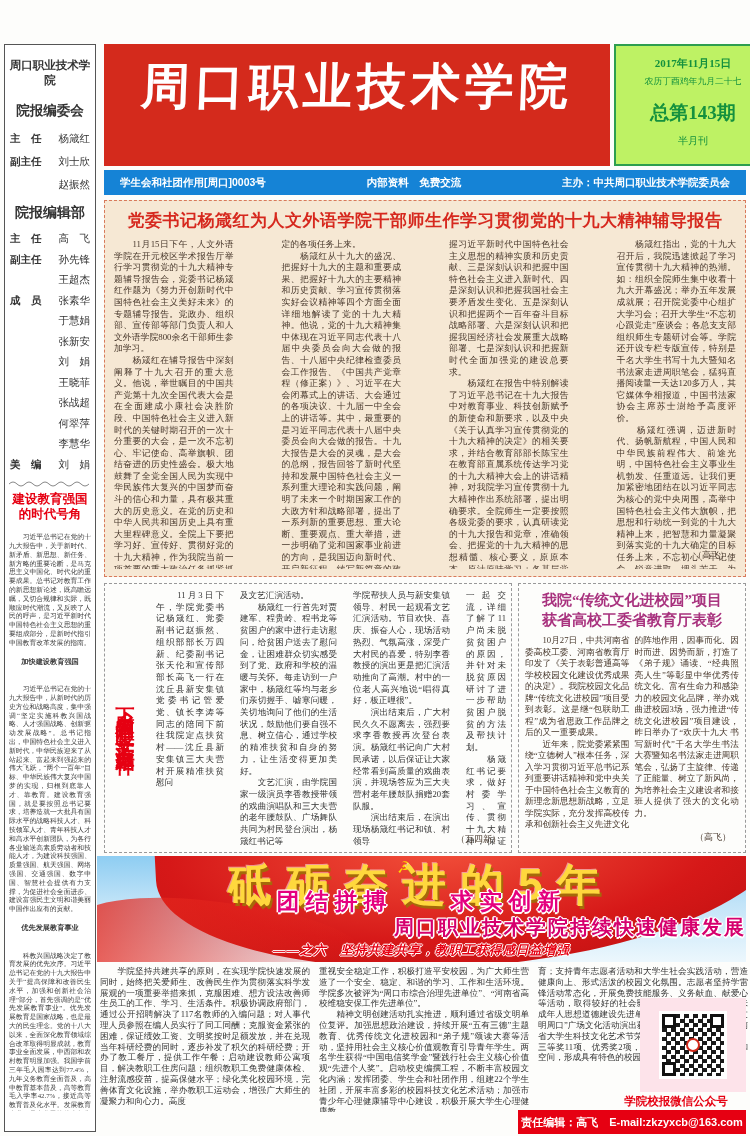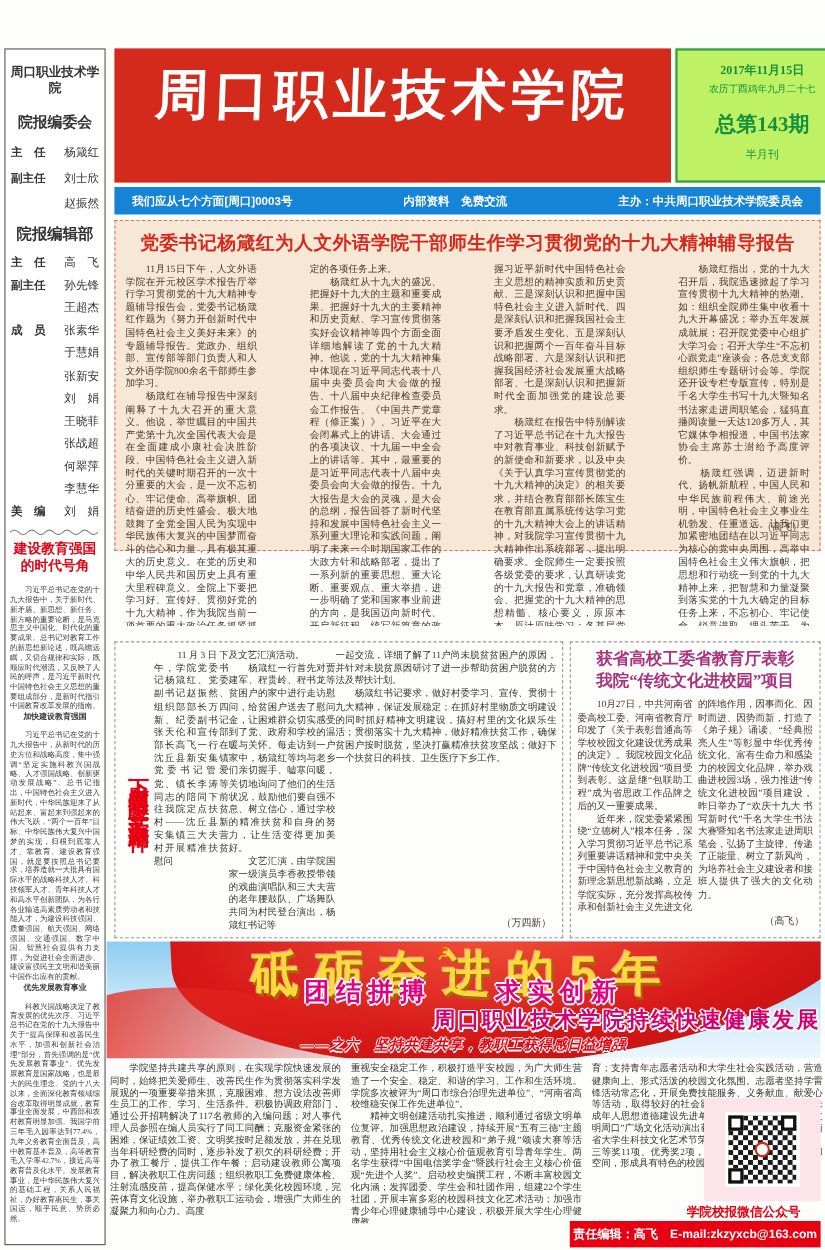"我们应从七个方面[周口]0003号" span { text: 我们应从七个方面 -> 学生会和社团作用 }
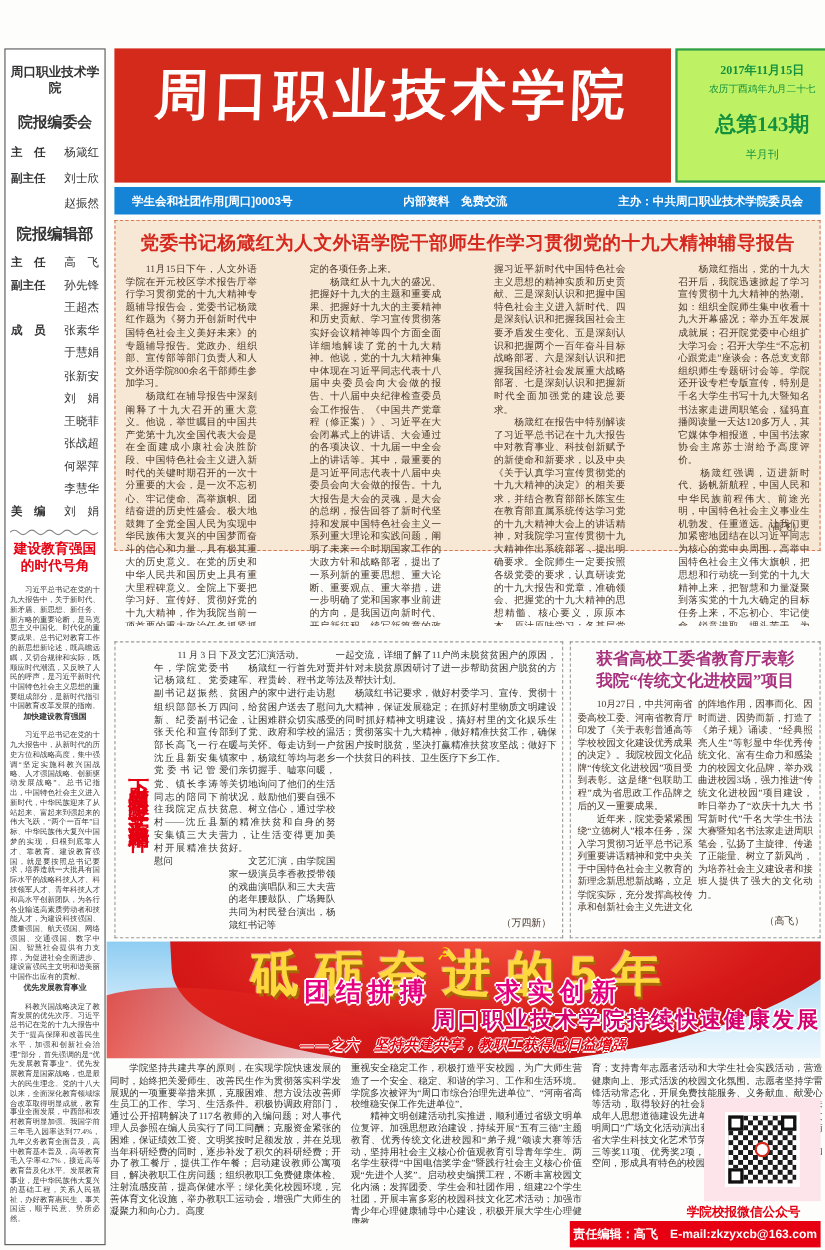"党委书记杨箴红为人文外语学院干部师生作学习贯彻党的十九大精神辅导报告" .main-block { height: 301px -> 377px }
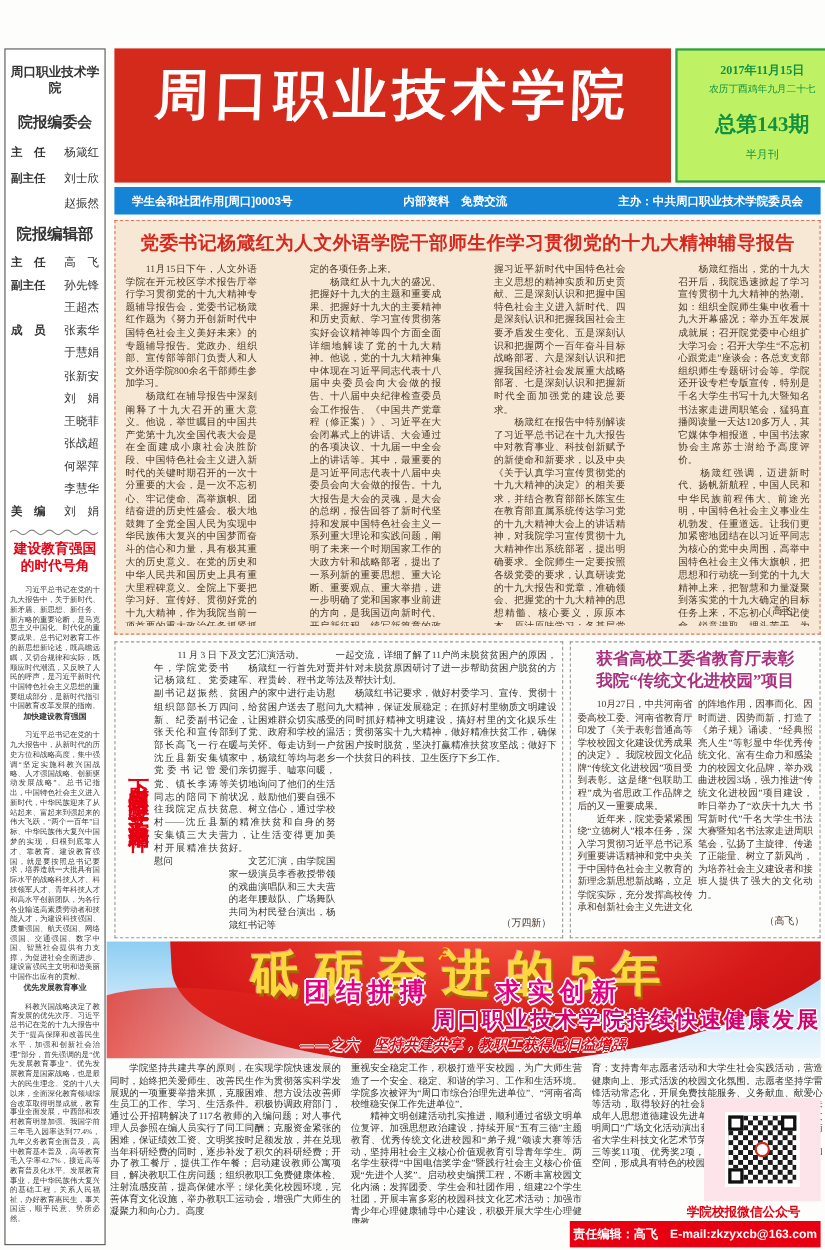"11月3日下午，学院党委书记杨箴红、党委副书记赵振然、组织部部长万四新、纪委副书" .visit-block { gap: 0 -> 16px }
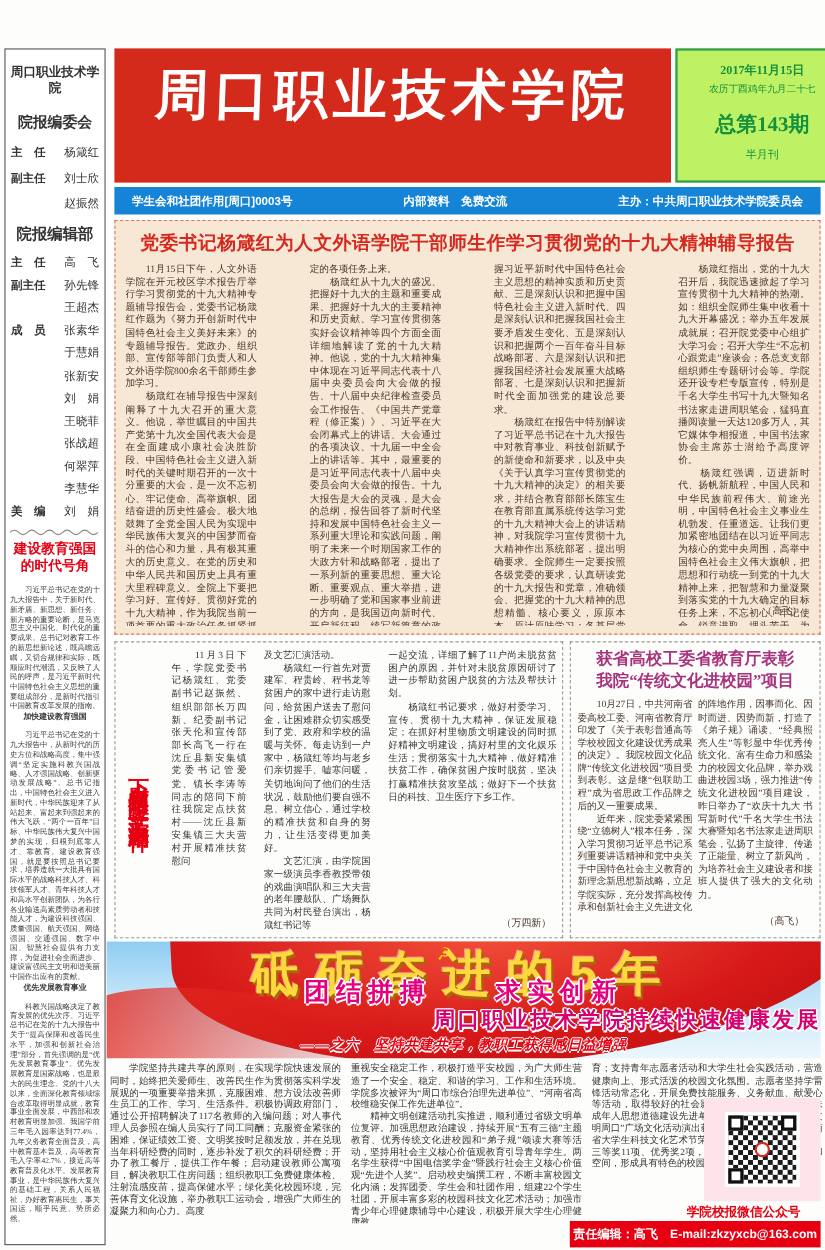"学院帮扶人员与新安集镇领导、村民一起观看文艺汇演活动。节目欢快、喜庆、振奋人心，" div.v-col { html: none -> <div>学院帮扶人员与新安集镇领导、村民一起观看文艺汇演活动。节目欢快、喜庆、振奋人心，现场活动热烈、气氛高涨，深受广大村民的喜爱，特别李香教授的演出更是把汇演活动推向了高潮。村中的一位老人高兴地说“唱得真好，板正哩很”。 演出结束后，广大村民久久不愿离去，强烈要求李香教授再次登台表演。杨箴红书记向广大村民承诺，以后保证让大家经常看到高质量的戏曲表演，并现场答应为三大夫营村老年腰鼓队捐赠20套队服。 演出结束后，在演出现场杨箴红书记和镇、村领导</div> }
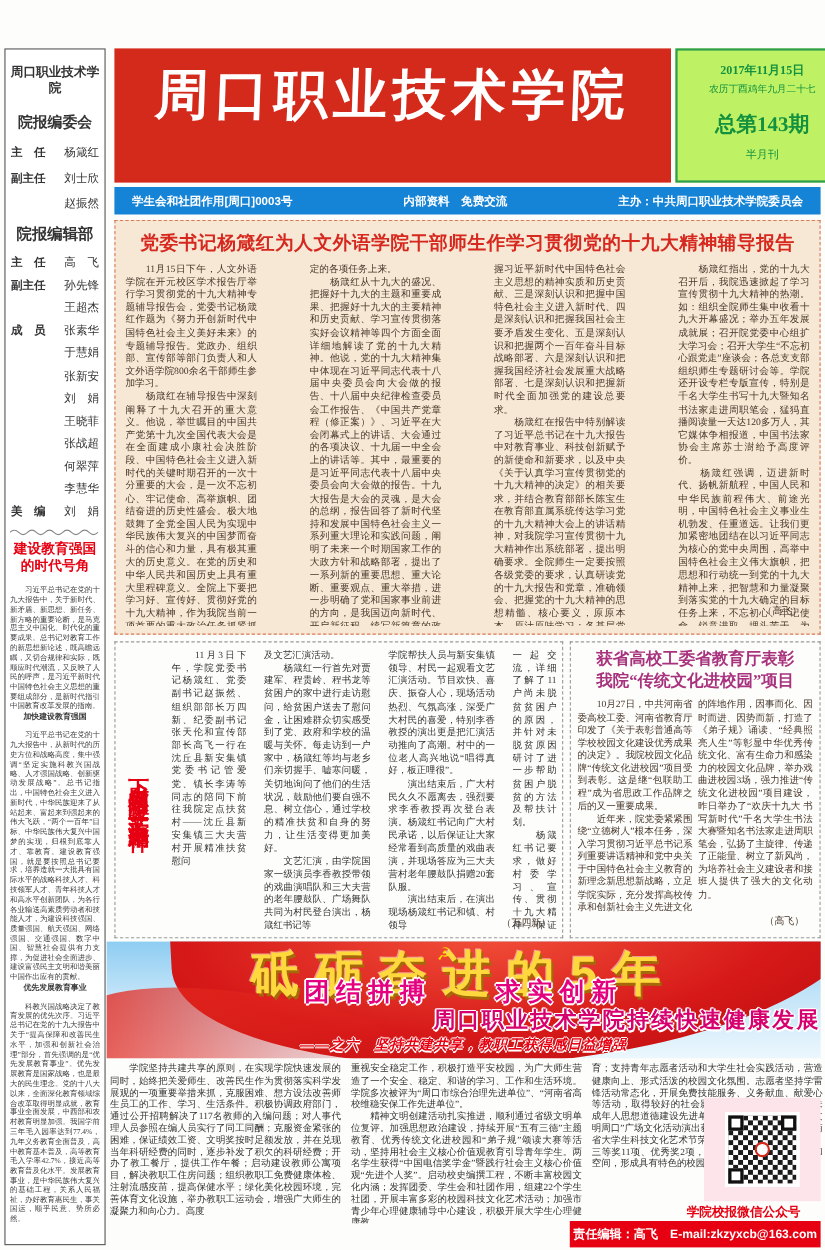"获省高校工委省教育厅表彰" div.cu-title { order: before "我院“传统文化进校园”项目" -> after "我院“传统文化进校园”项目" }
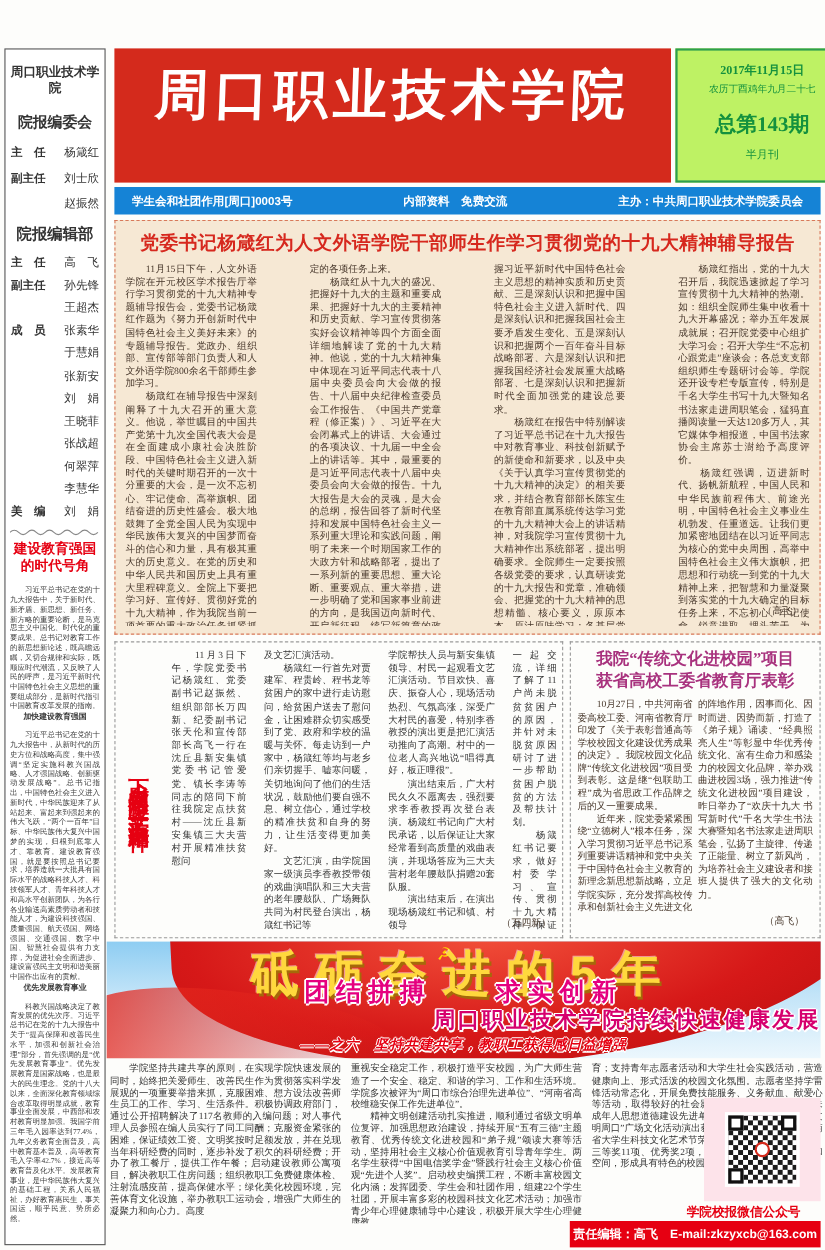"加快建设教育强国" .sb-sub { margin: 0 0 -> 10px 0 }
